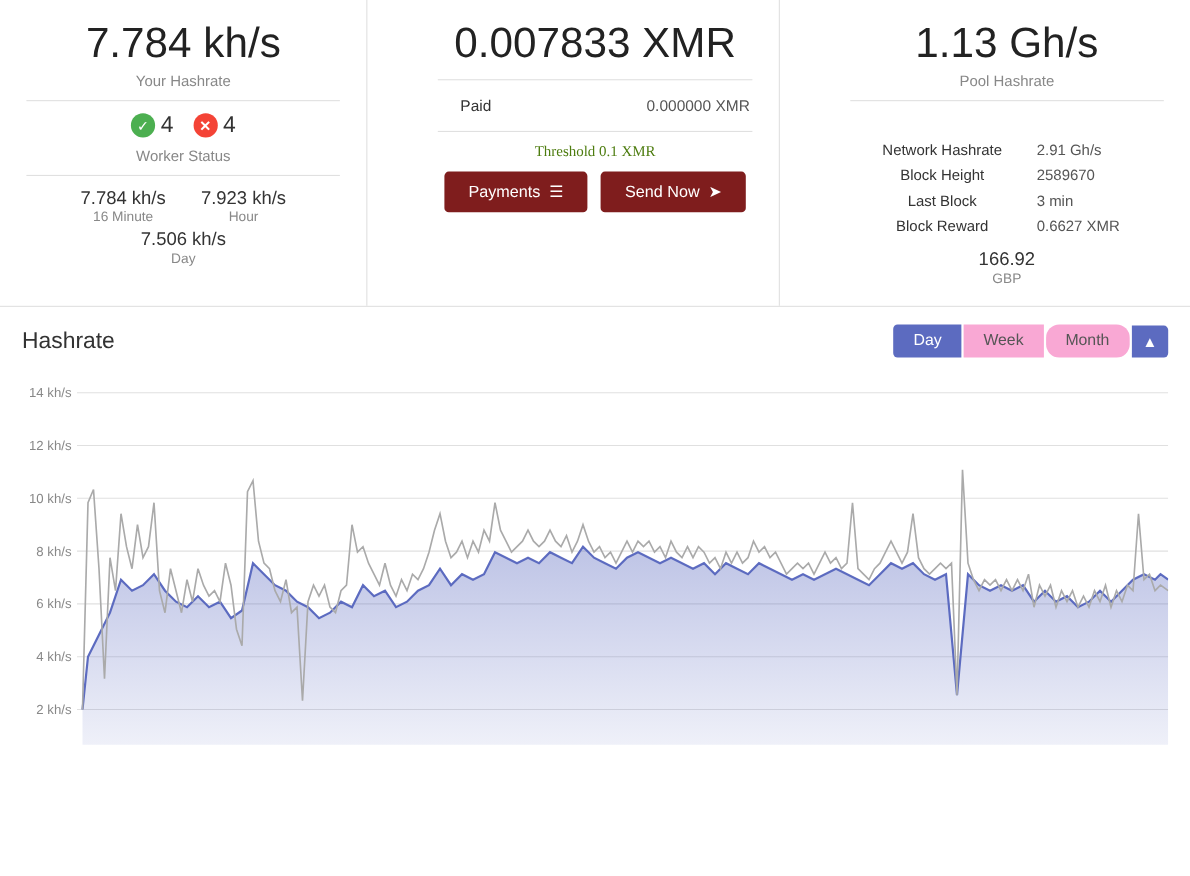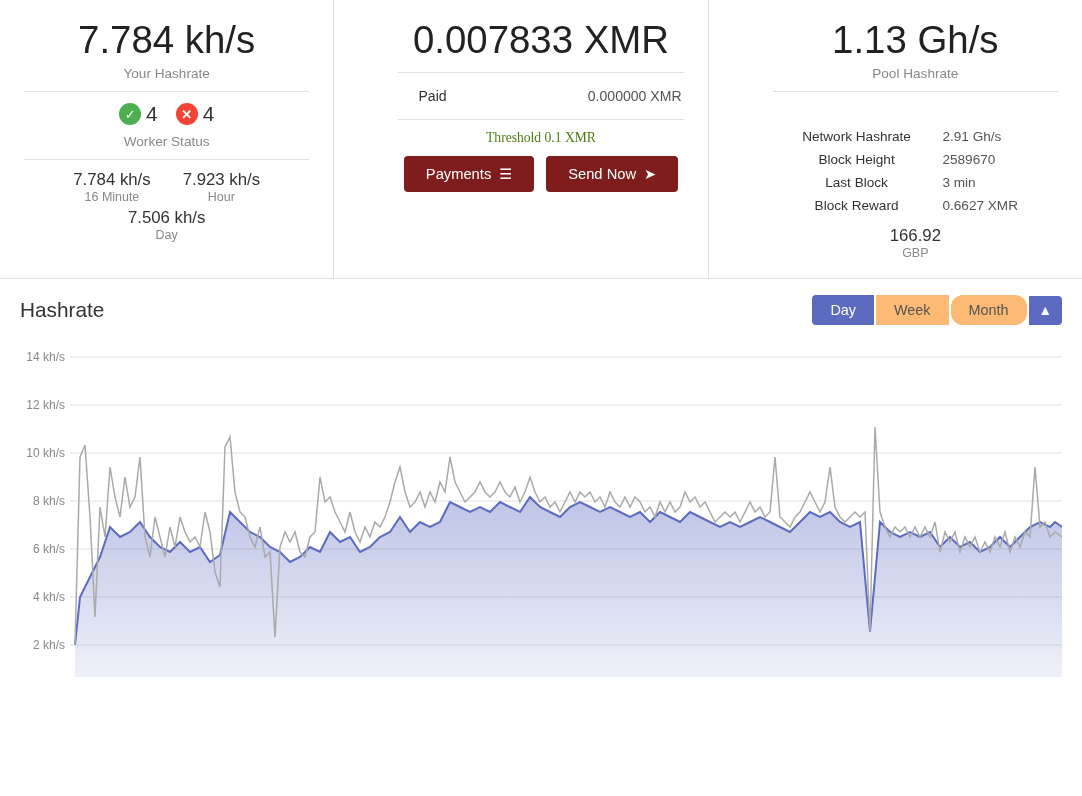"Week" .tab-btn { background: #fdba74 -> #f9a8d4 }
